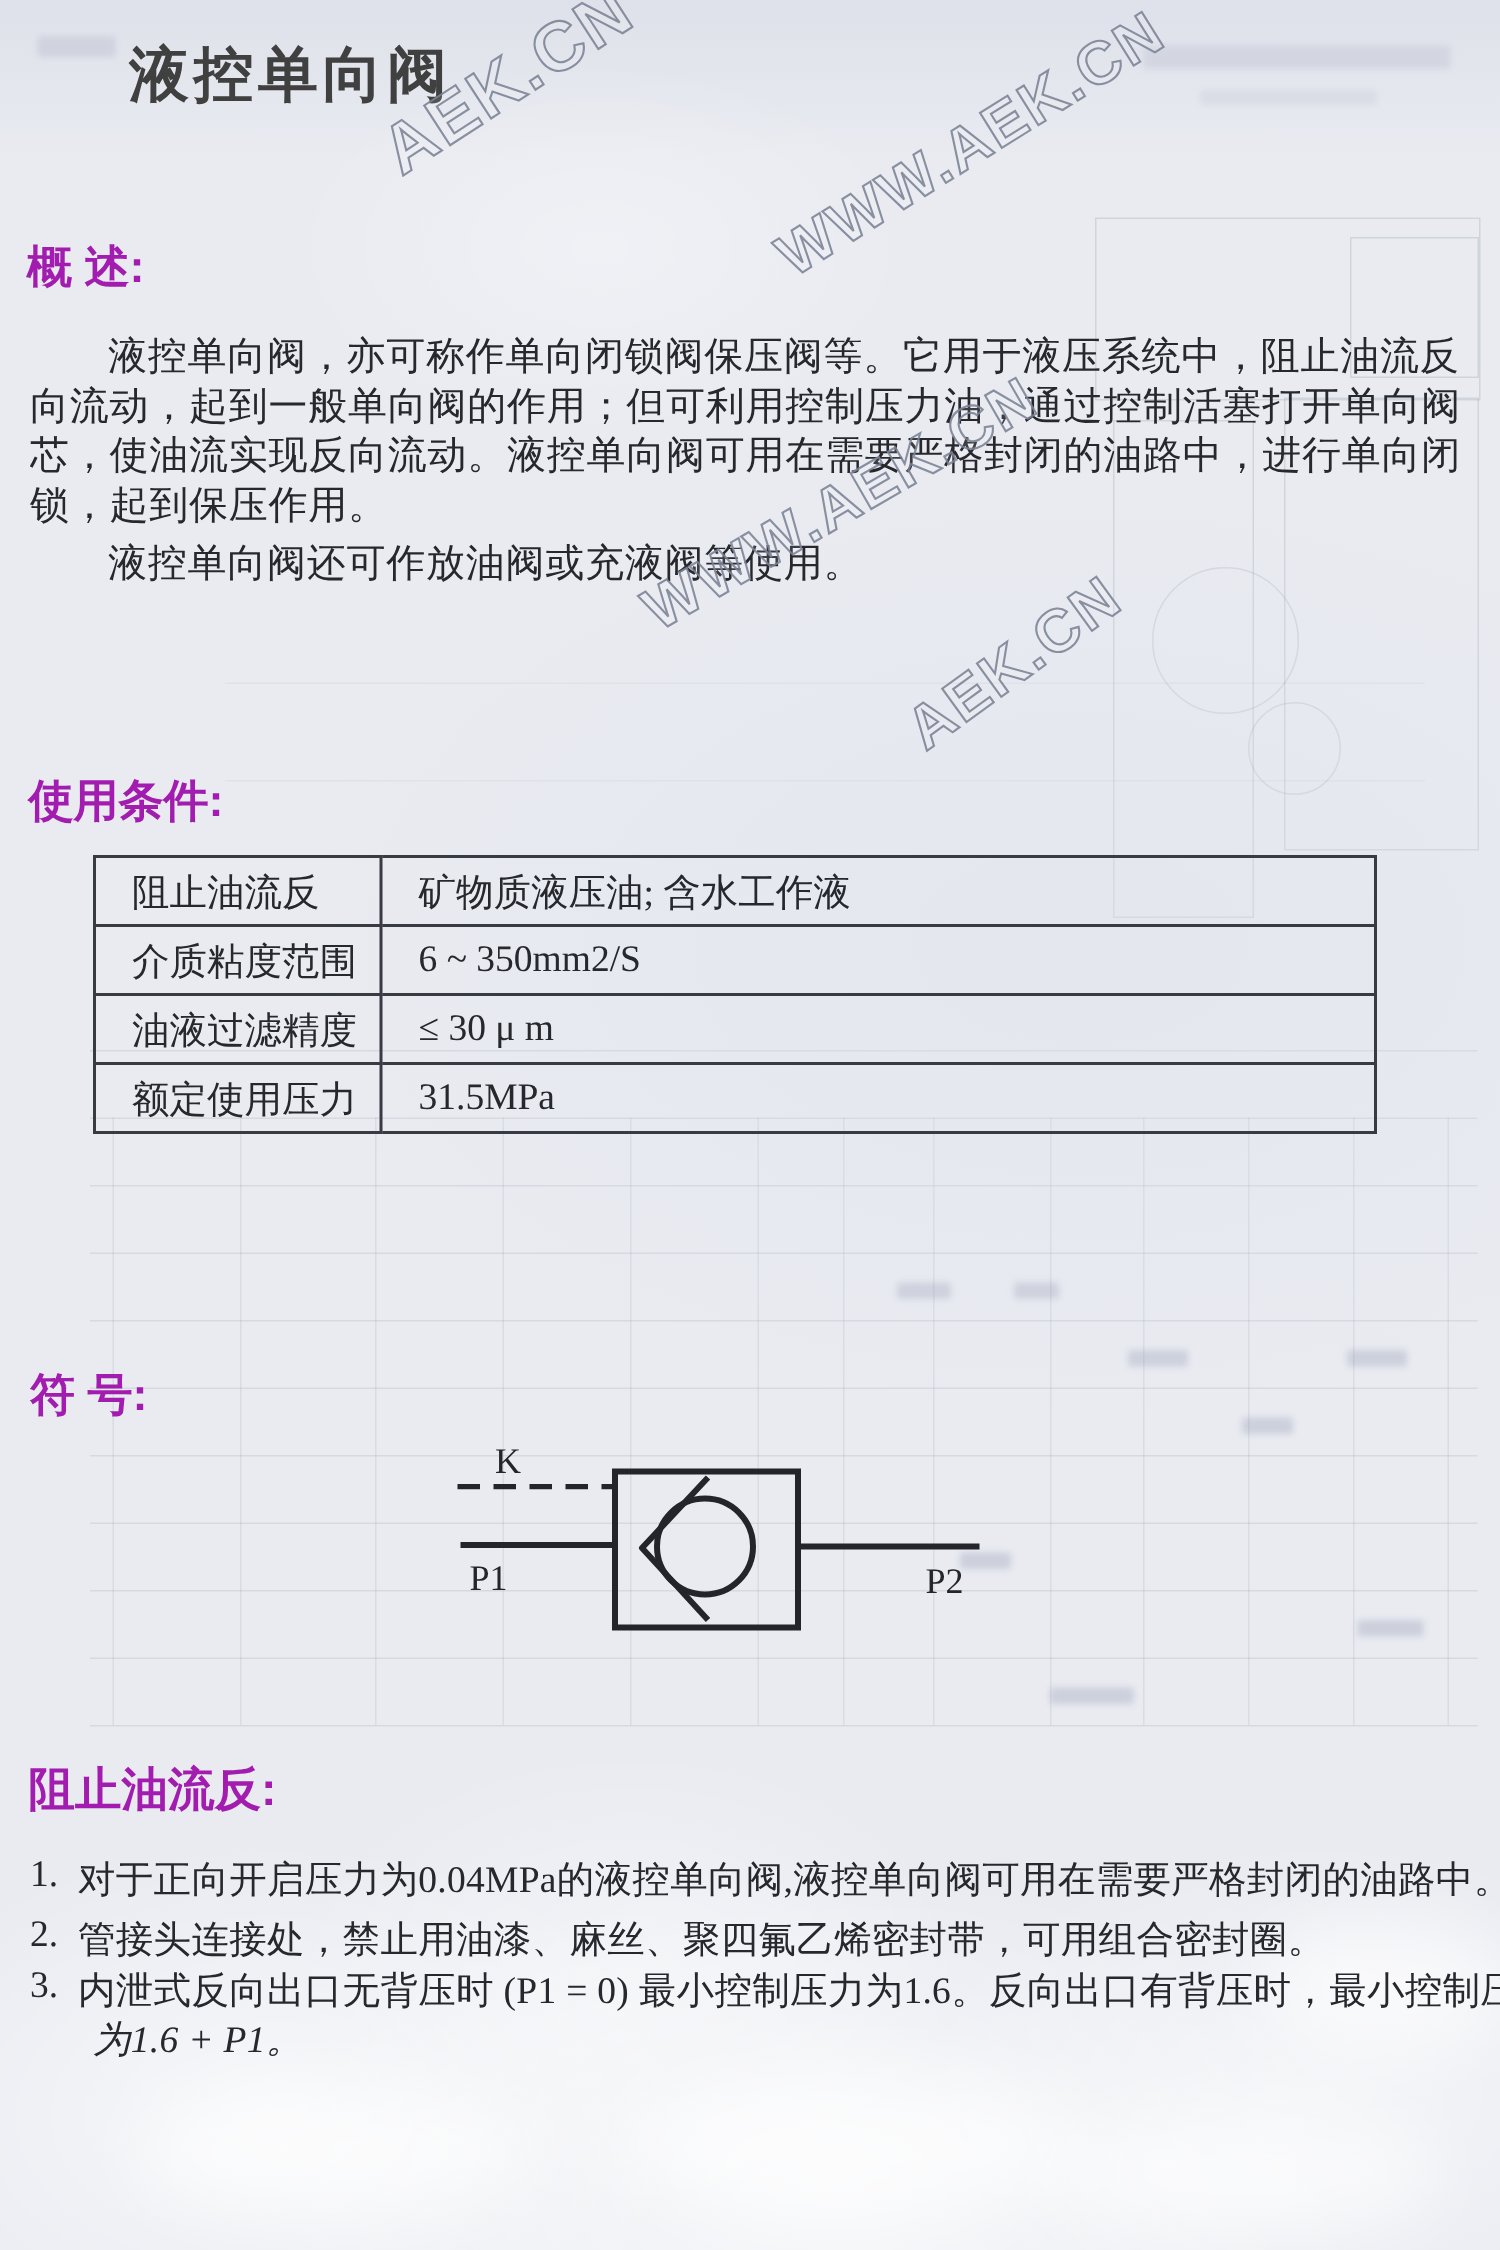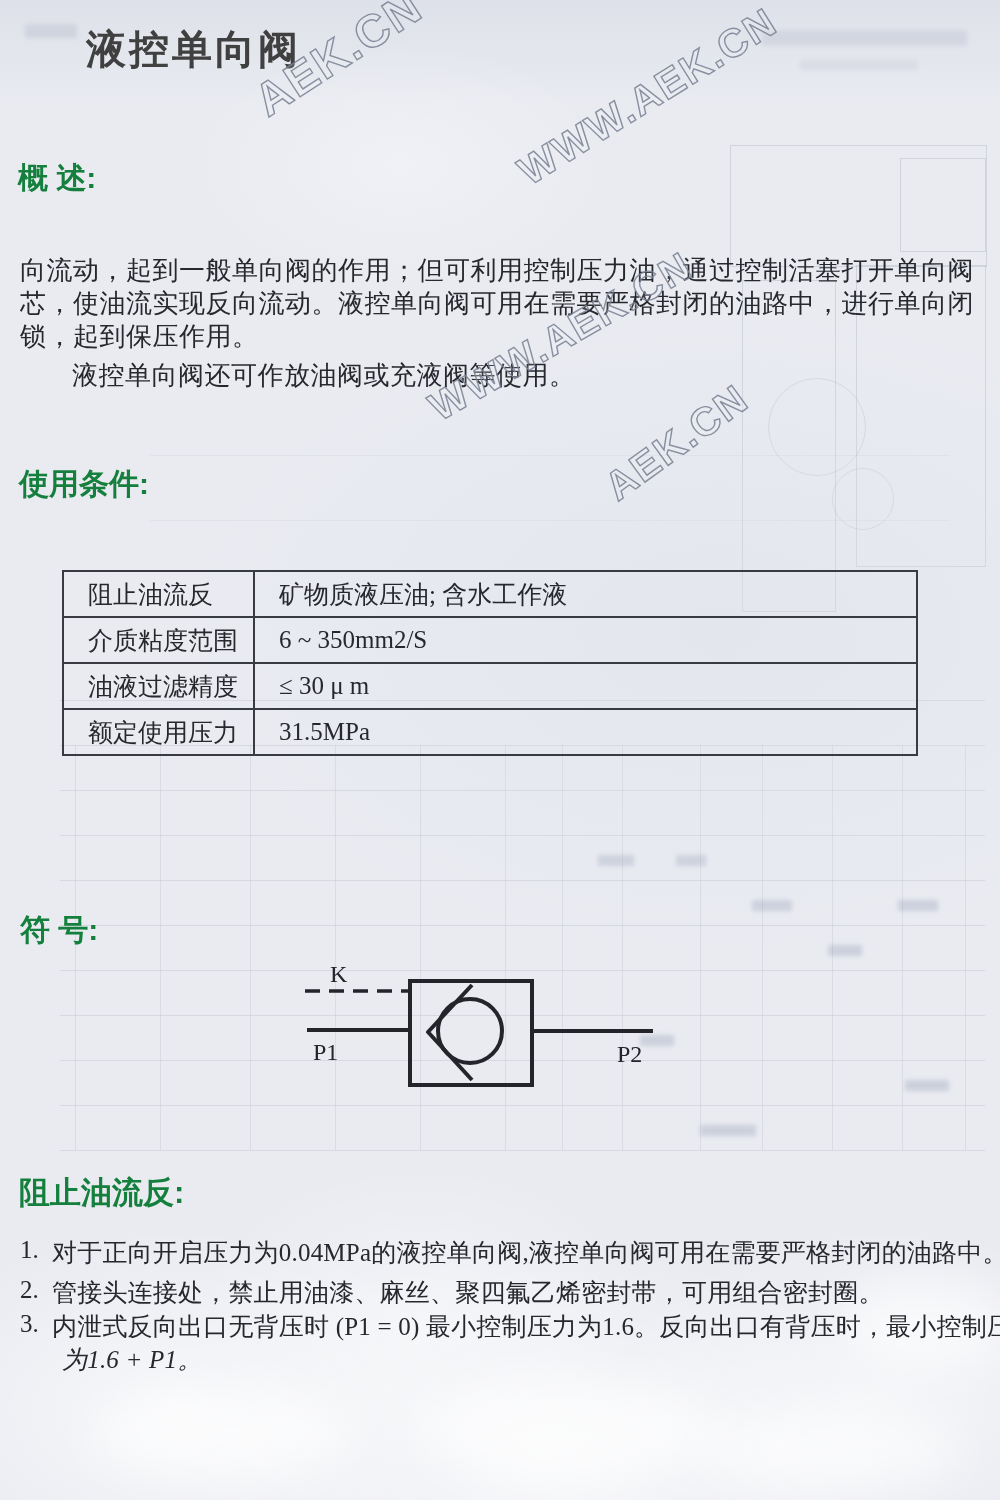"概 述:" .h { color: #15803d -> #a21caf }
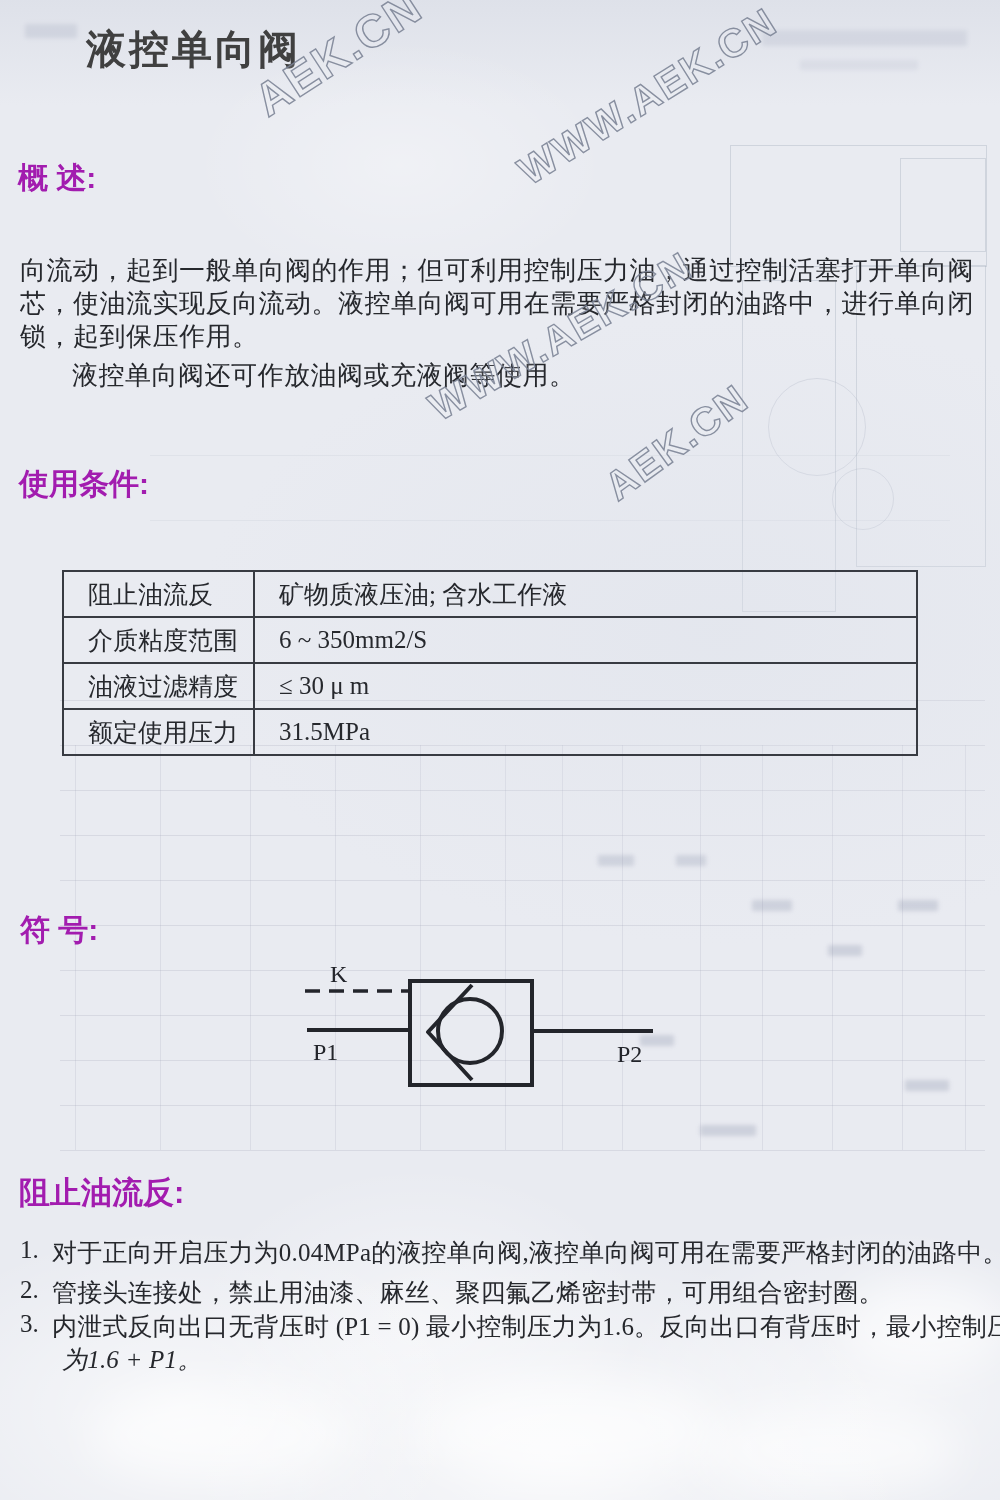"液控单向阀，亦可称作单向闭锁阀保压阀等。它用于液压系统中，阻止油流反" div.bline { html: none -> <div>液控单向阀，亦可称作单向闭锁阀保压阀等。它用于液压系统中，阻止油流反</div> }
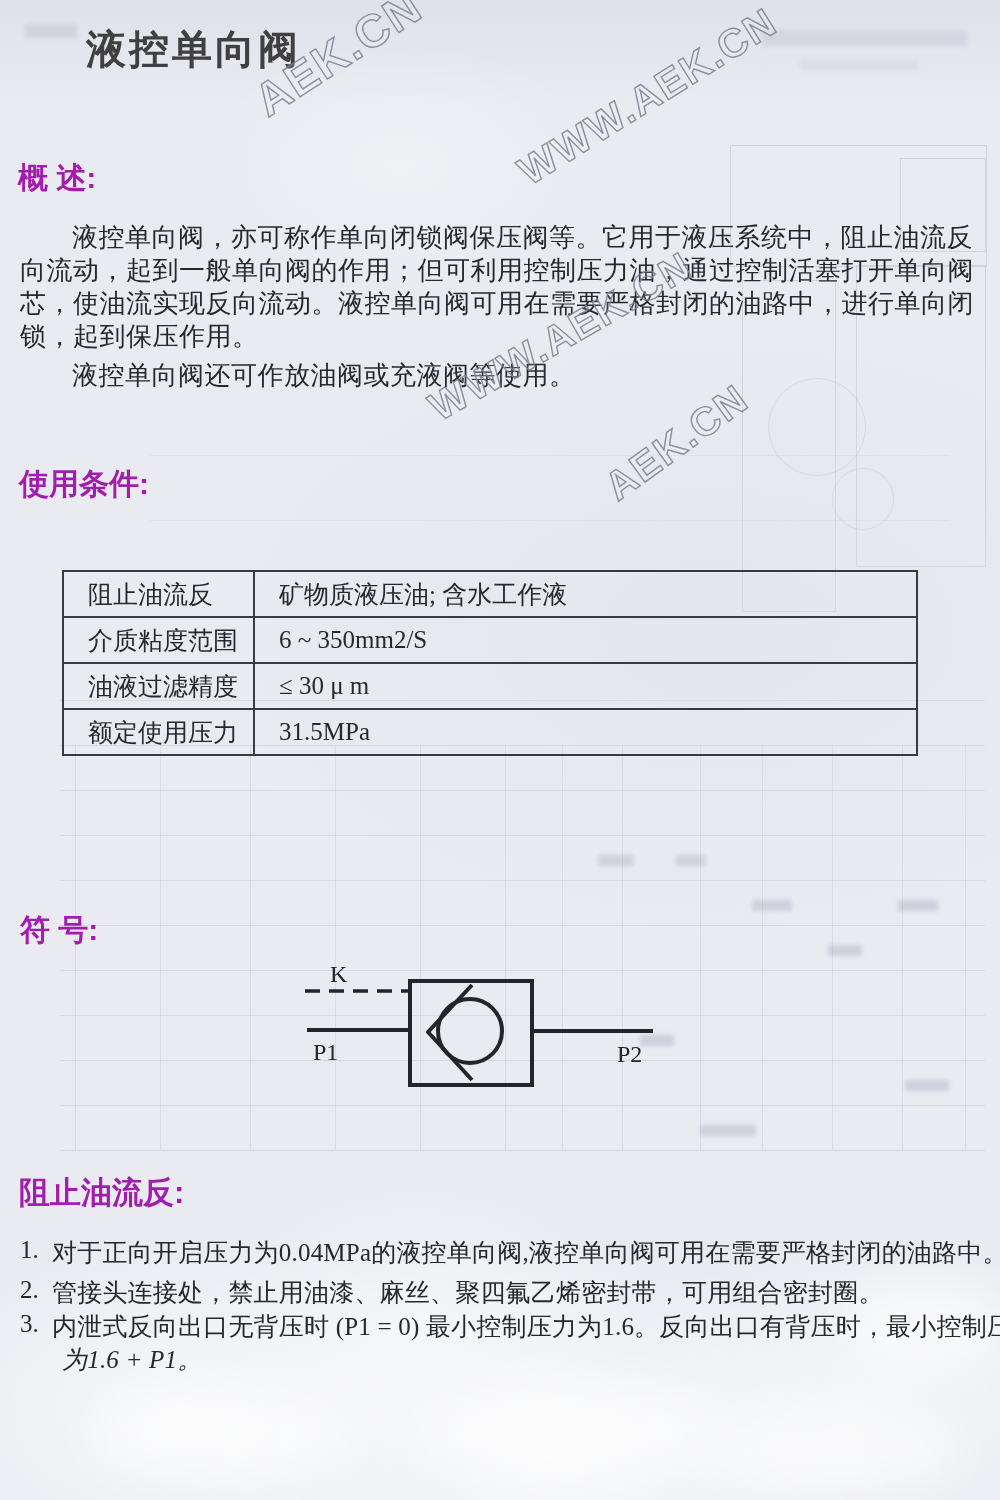"使用条件:" div.h { top: 464px -> 514px }
